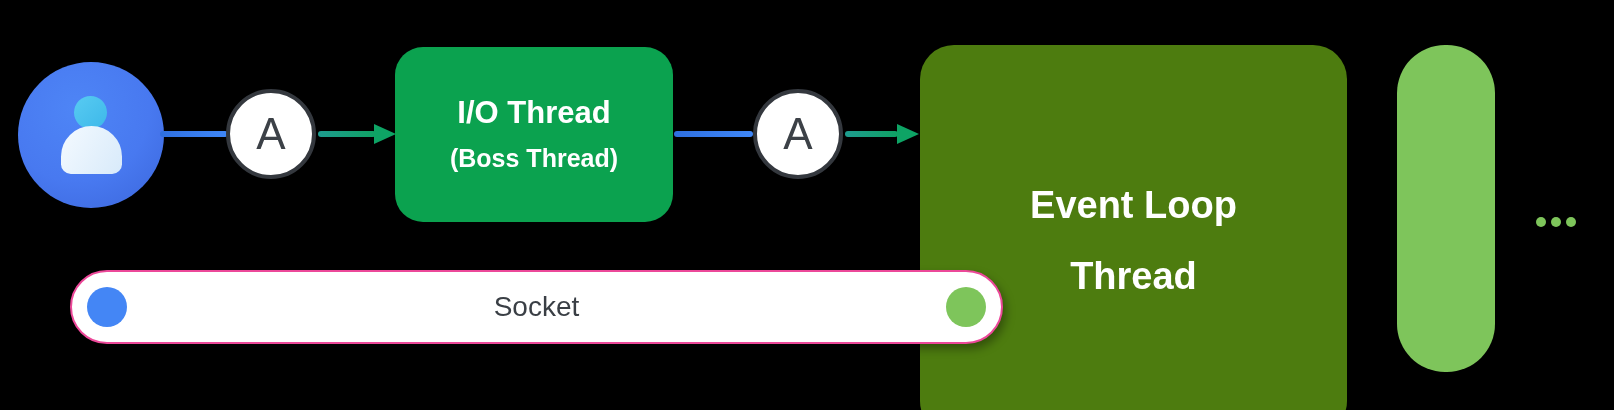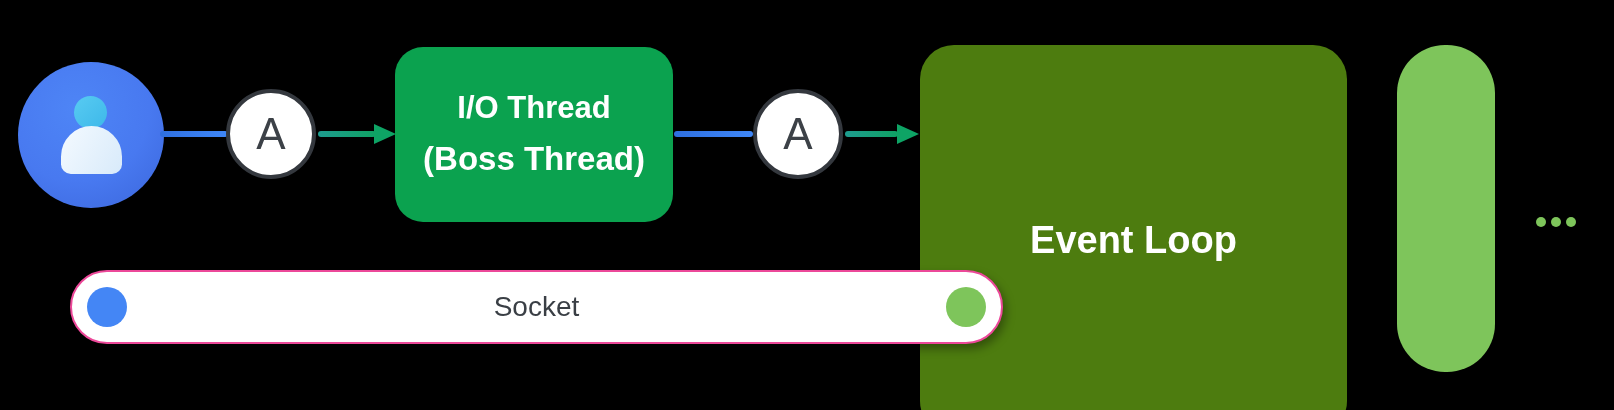"(Boss Thread)" .io-box .subtitle { font-size: 33px -> 25px }
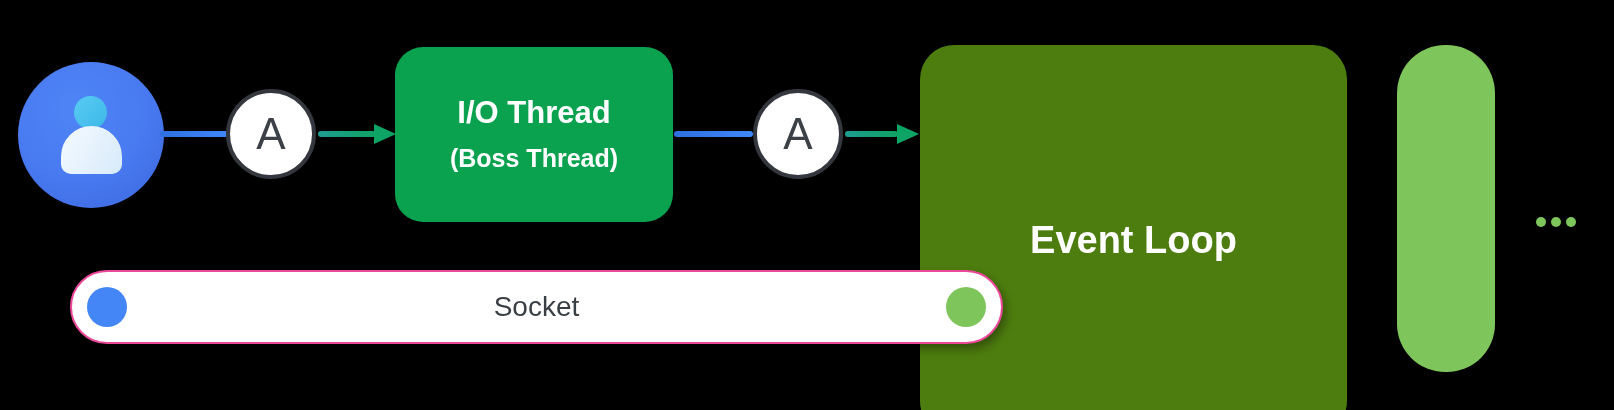"Thread" div.line { html: none -> <div>Thread</div> }
